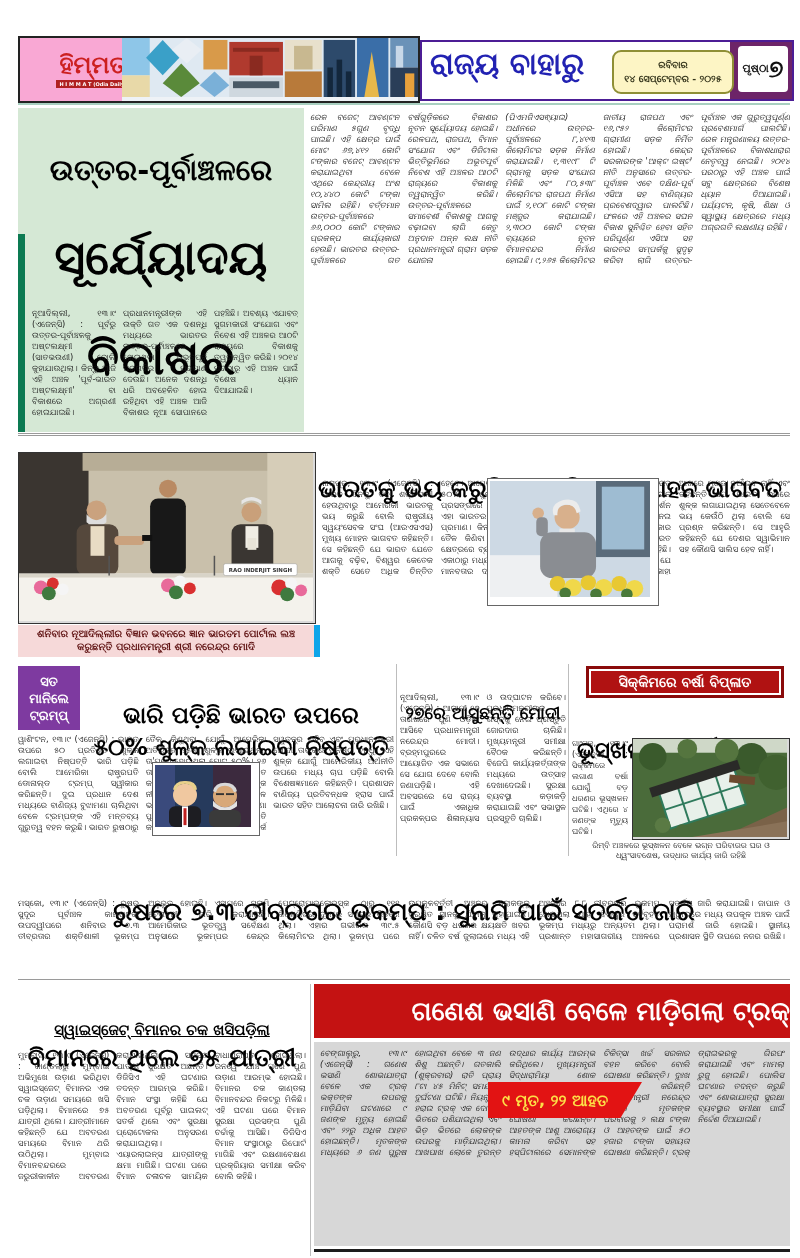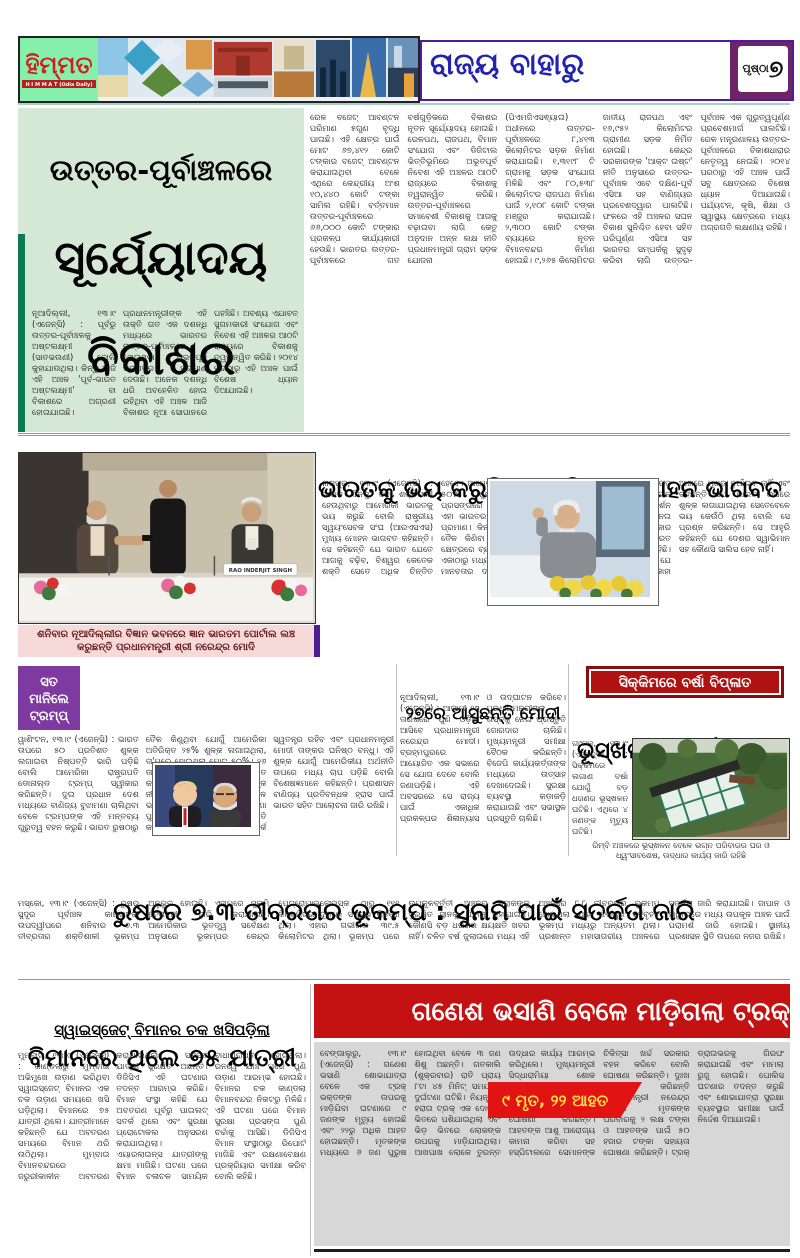"ହିମ୍ମତ" .logo { background: #86efac -> #f9a8d4; padding-left: none -> 44px; width: 78px -> 58px }
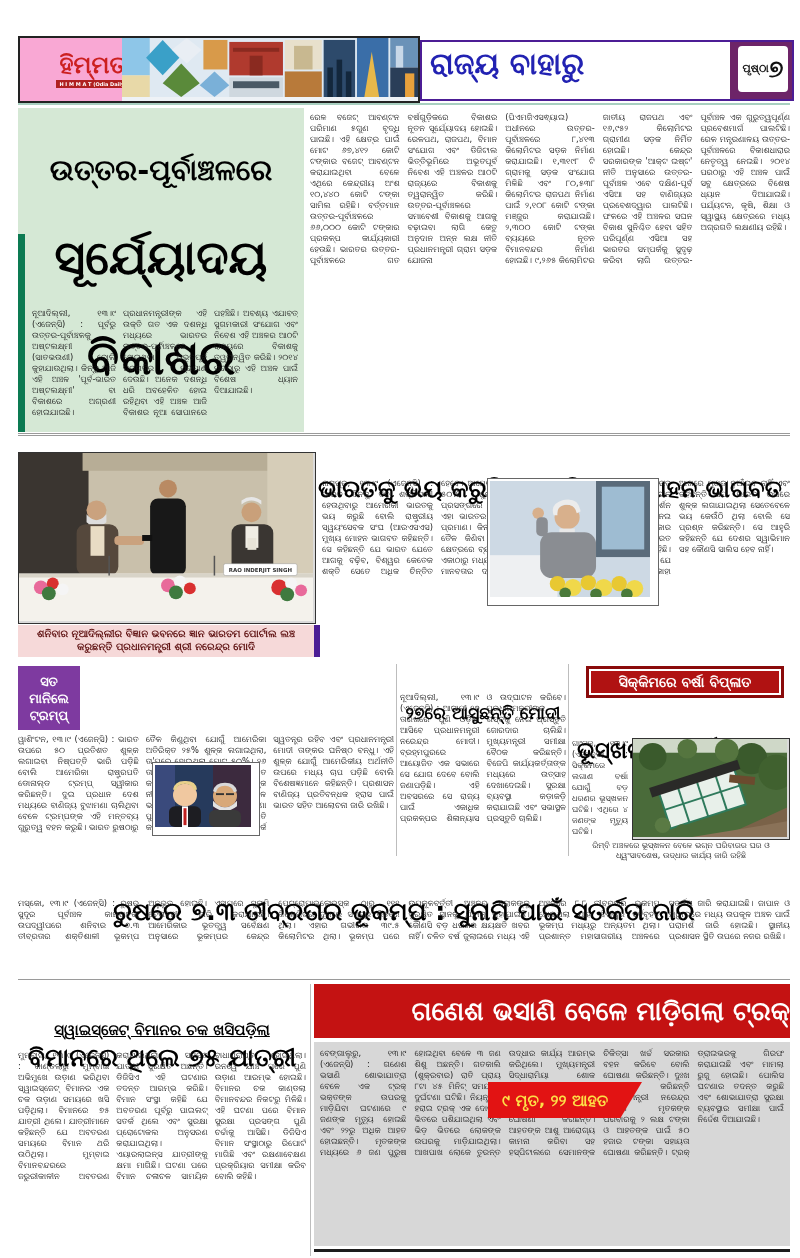"ରବିବାର" div.datebox { html: none -> <div> <div>ରବିବାର</div> <div>୧୪ ସେପ୍ଟେମ୍ବର - ୨୦୨୫</div> </div> }
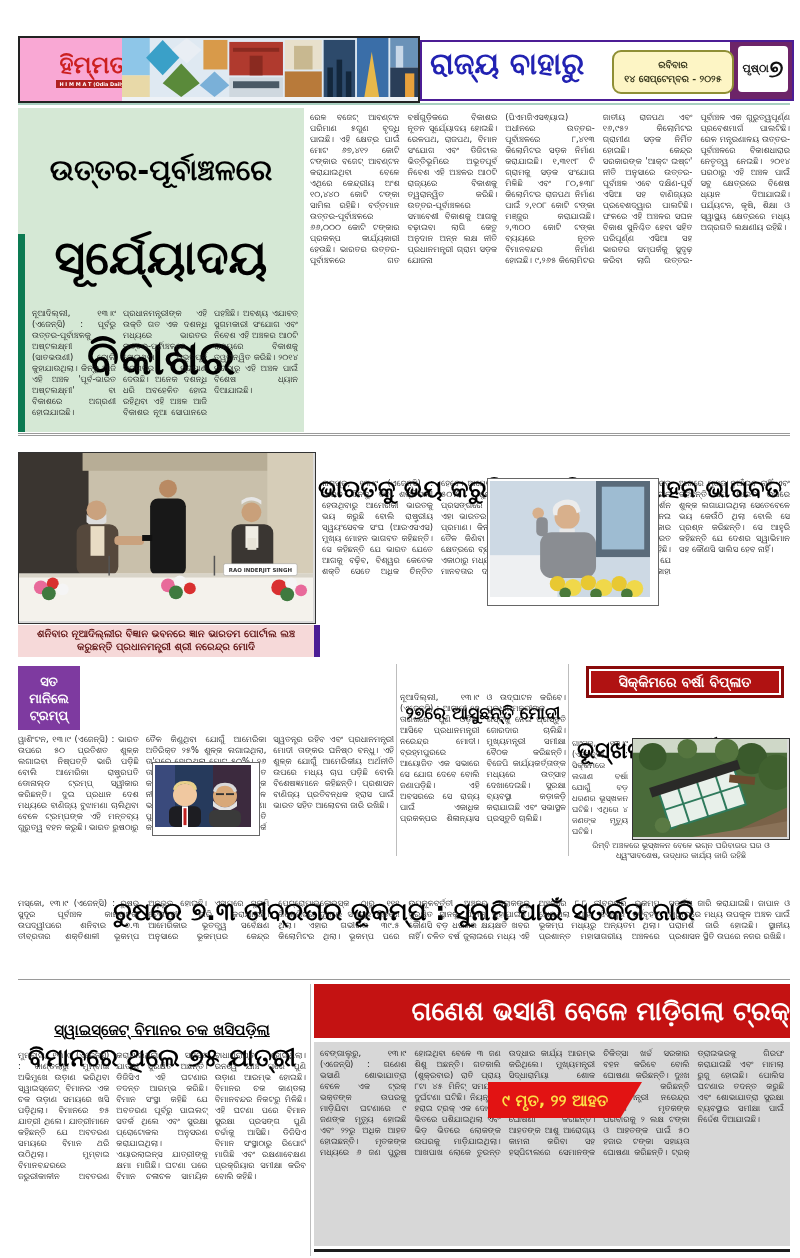"ରେଳ ବଜେଟ୍ ଆବଣ୍ଟନ ପରିମାଣ ୫ଗୁଣ" .cols5 { font-style: none -> italic }
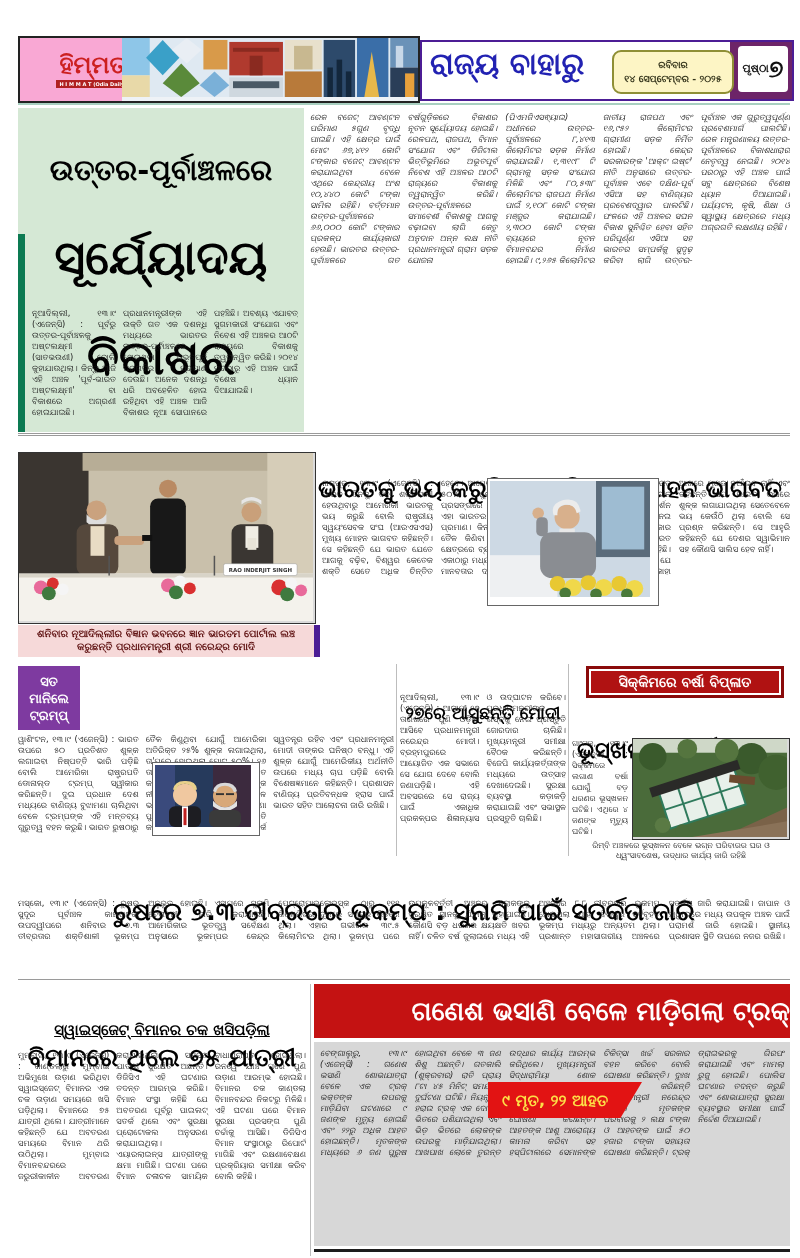"ଶନିବାର ନୂଆଦିଲ୍ଲୀର ବିଜ୍ଞାନ ଭବନରେ ଜ୍ଞାନ" .bh-caption { border-right: 6px solid #4c1d95 -> 6px solid #0ea5e9 }
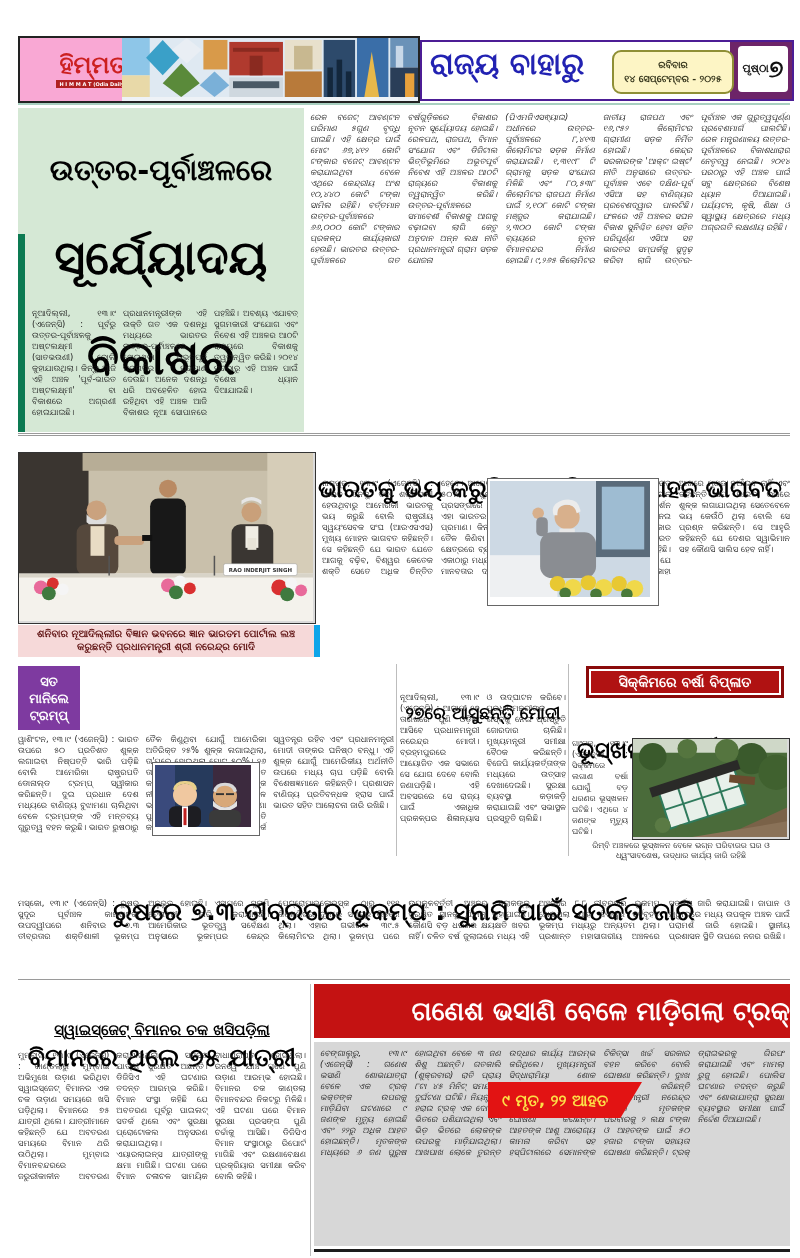"ଭାରି ପଡ଼ିଛି ଭାରତ ଉପରେ" div.abs { html: none -> <div> <div>ଭାରି ପଡ଼ିଛି ଭାରତ ଉପରେ</div> <div>୫୦% ଶୁଳ୍କ ଲଗାଇବା ନିଷ୍ପତ୍ତି</div> </div> }
